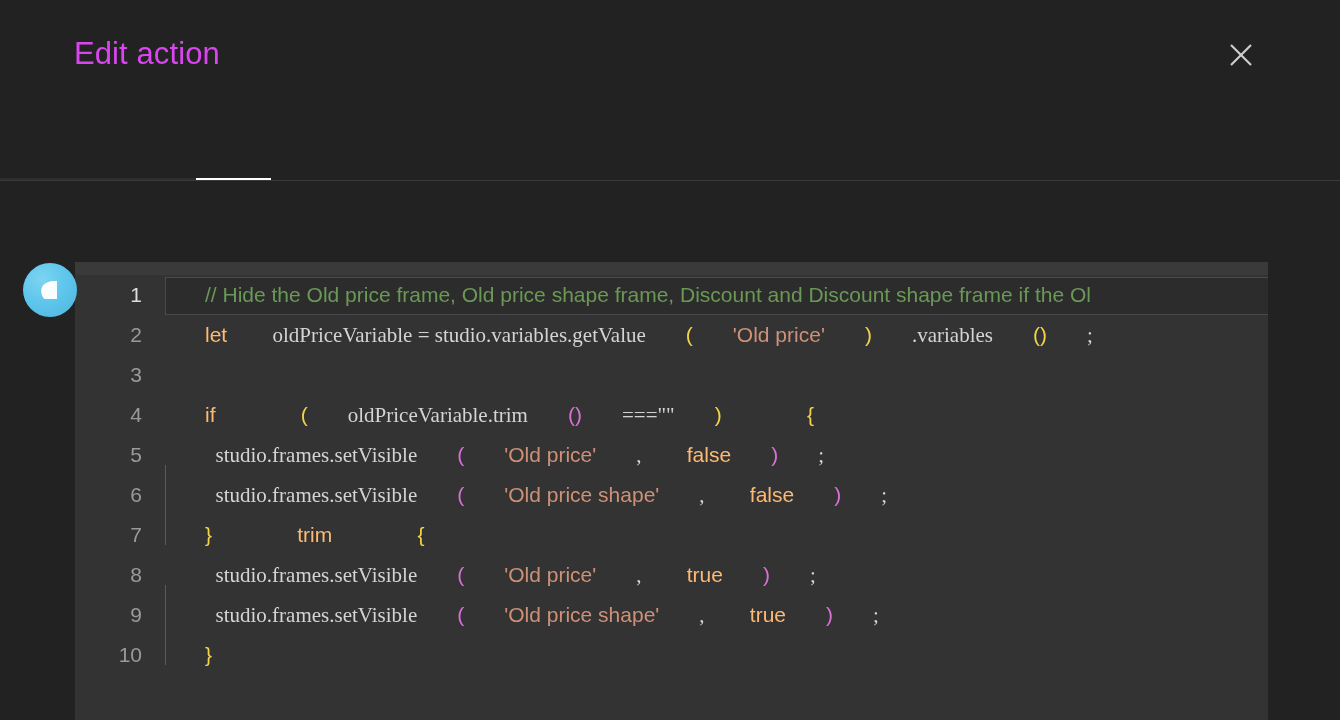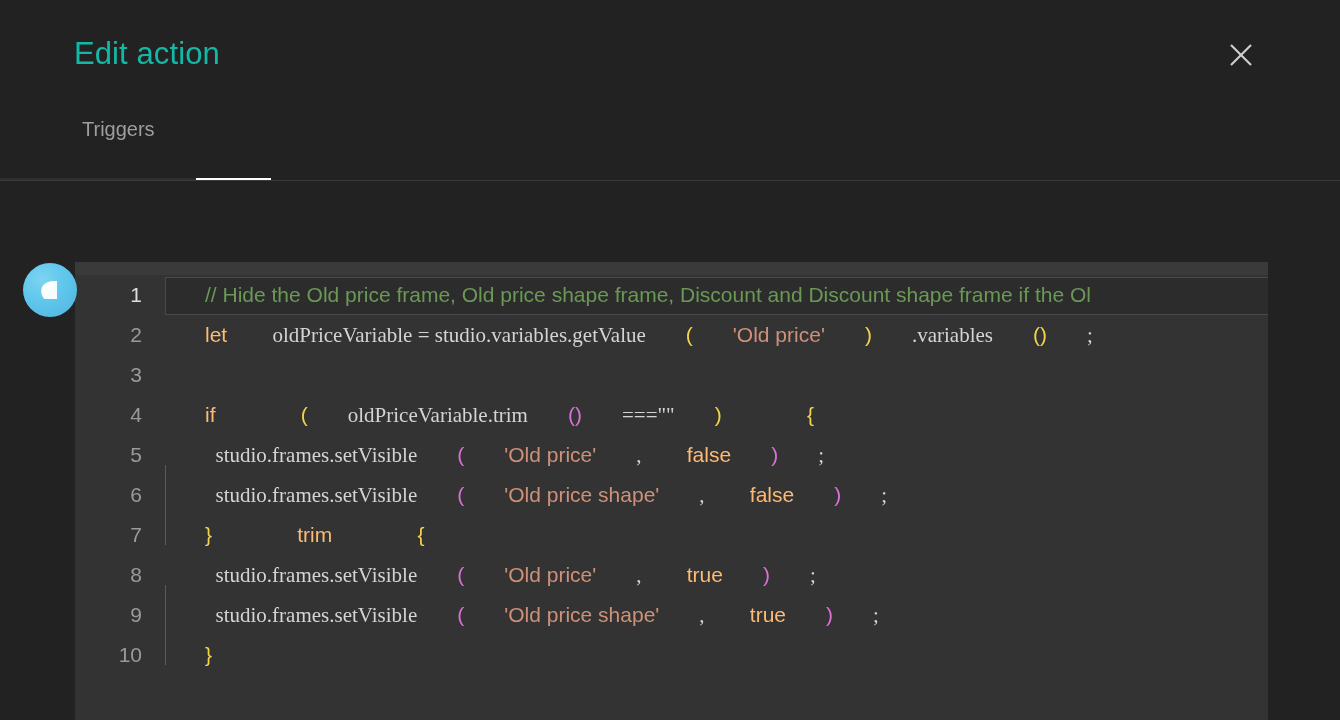"Edit action" .dialog-title { color: #14b8a6 -> #d946ef }
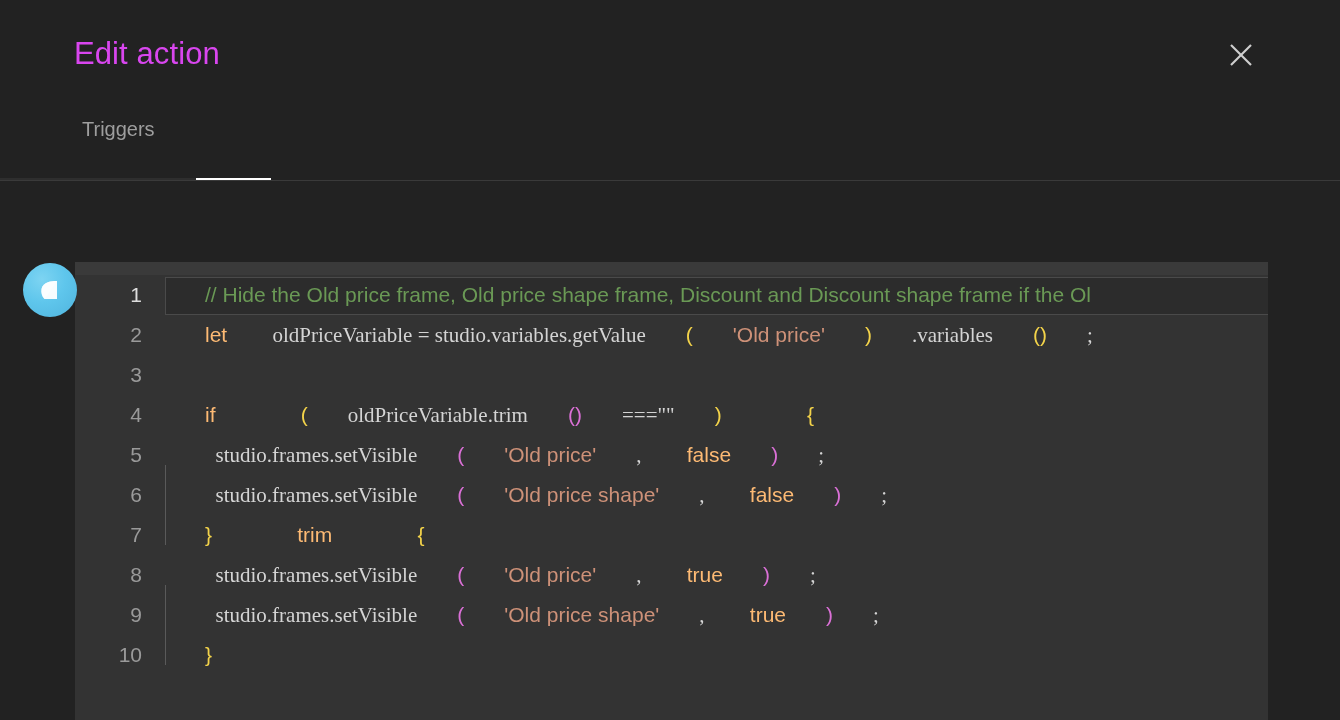"Triggers" div.tab { html: <div> <span>Triggers</span> </div> -> none }
